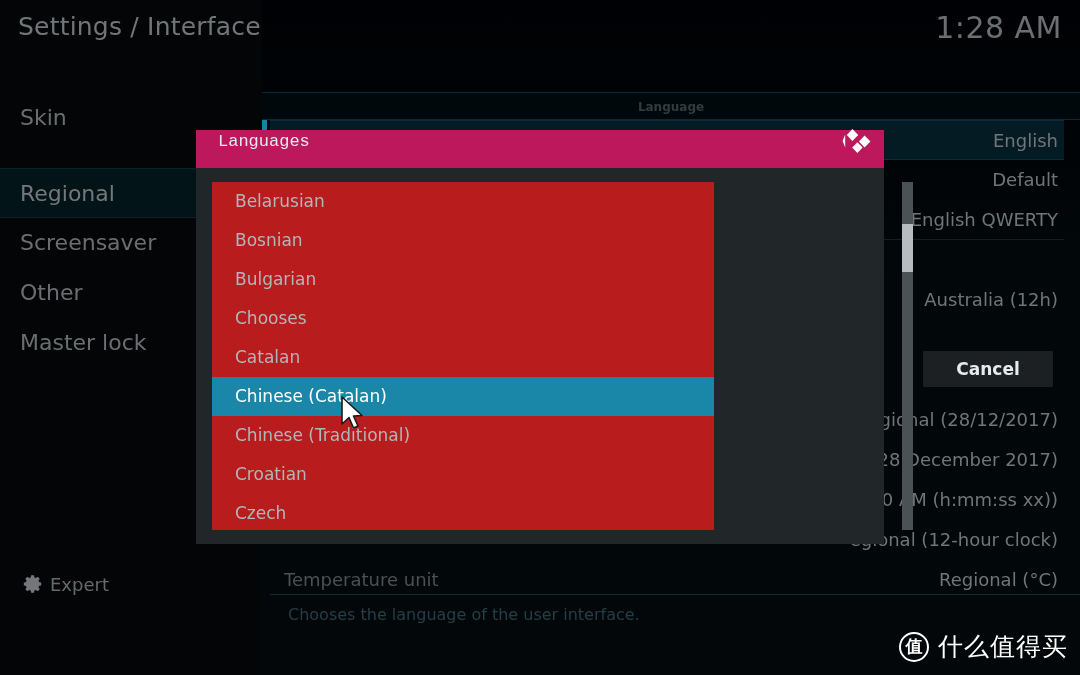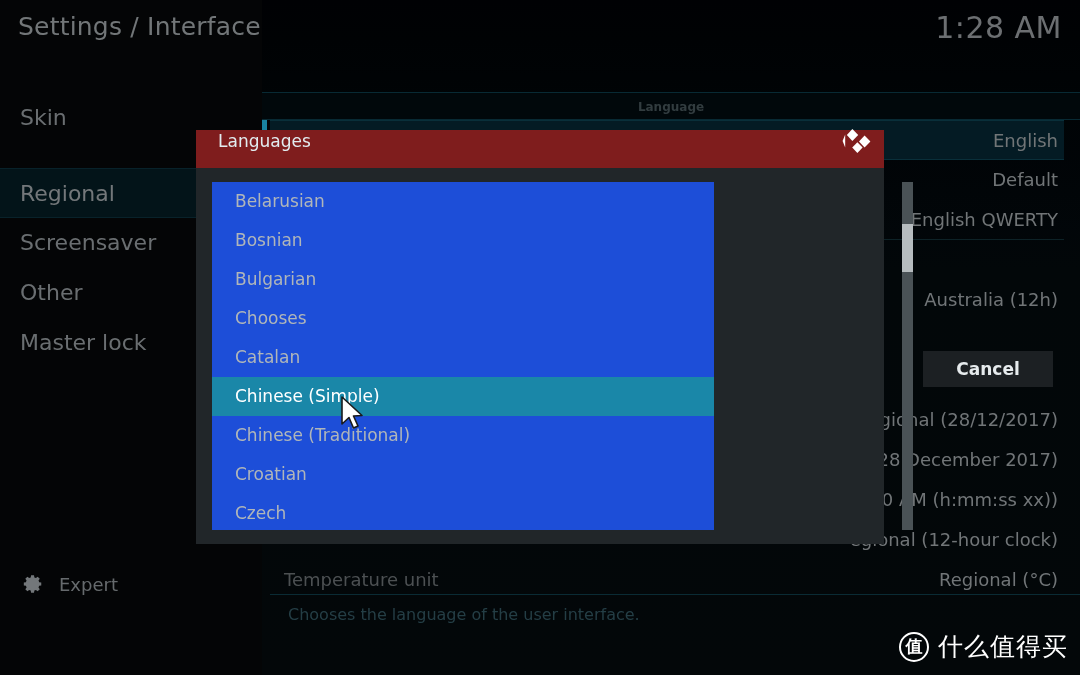"Languages" .dlg-title { background: #7f1d1d -> #be185d; font-family: none -> Liberation Mono, monospace }
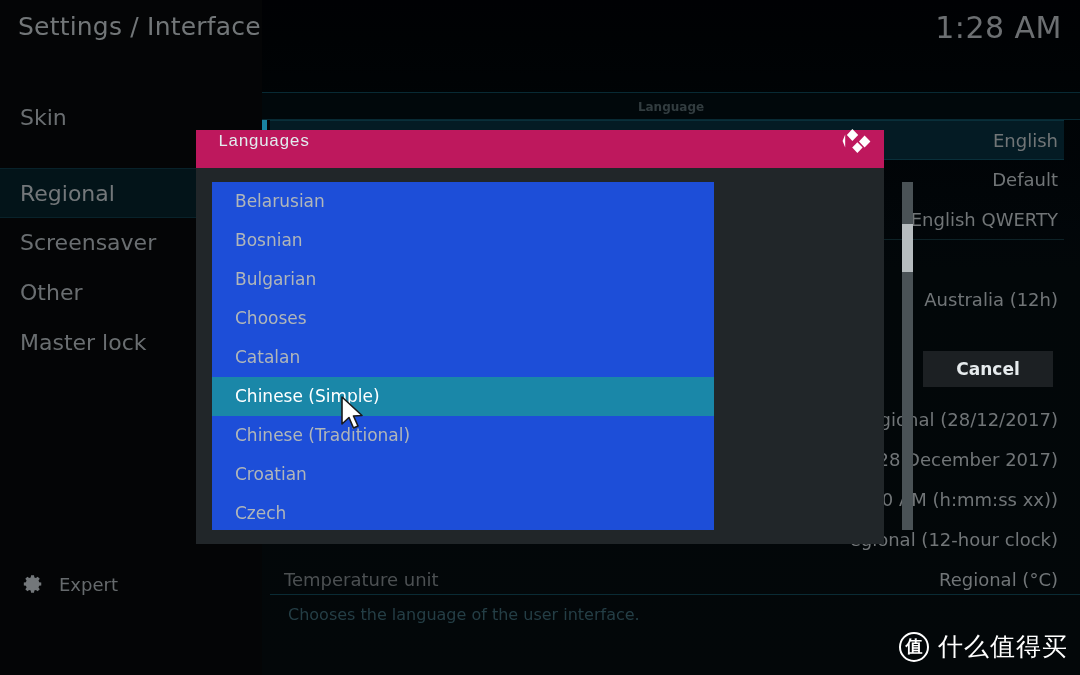"Belarusian" .list-box { background: #1d4ed8 -> #b91c1c }
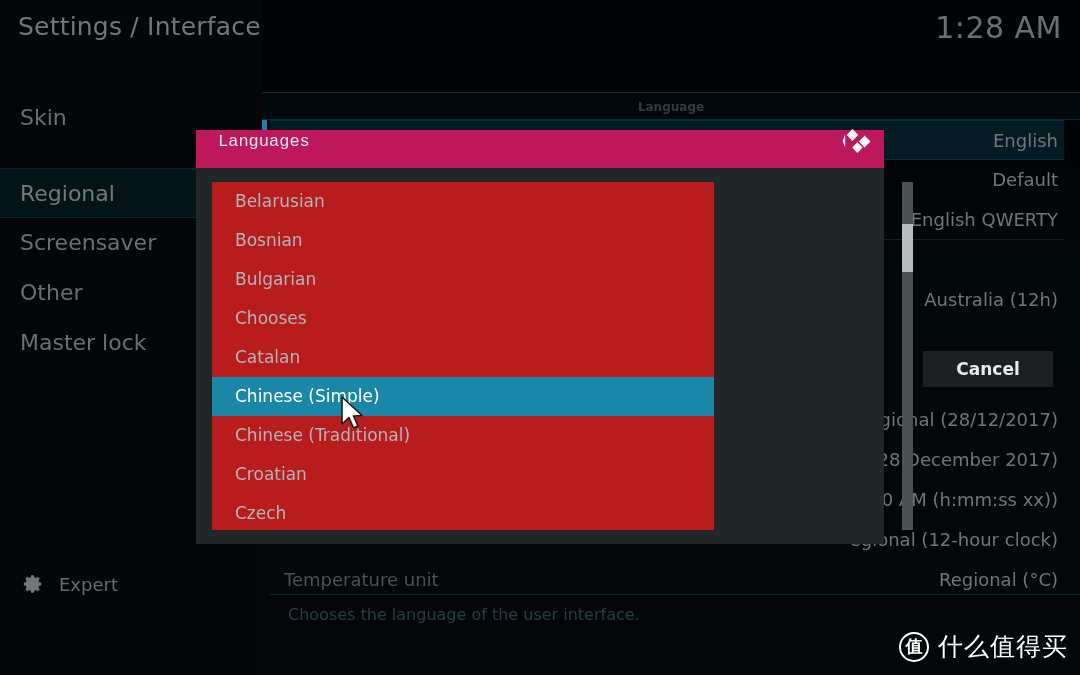"Chinese (Simple)" div.list-item { text: Simple -> Catalan }
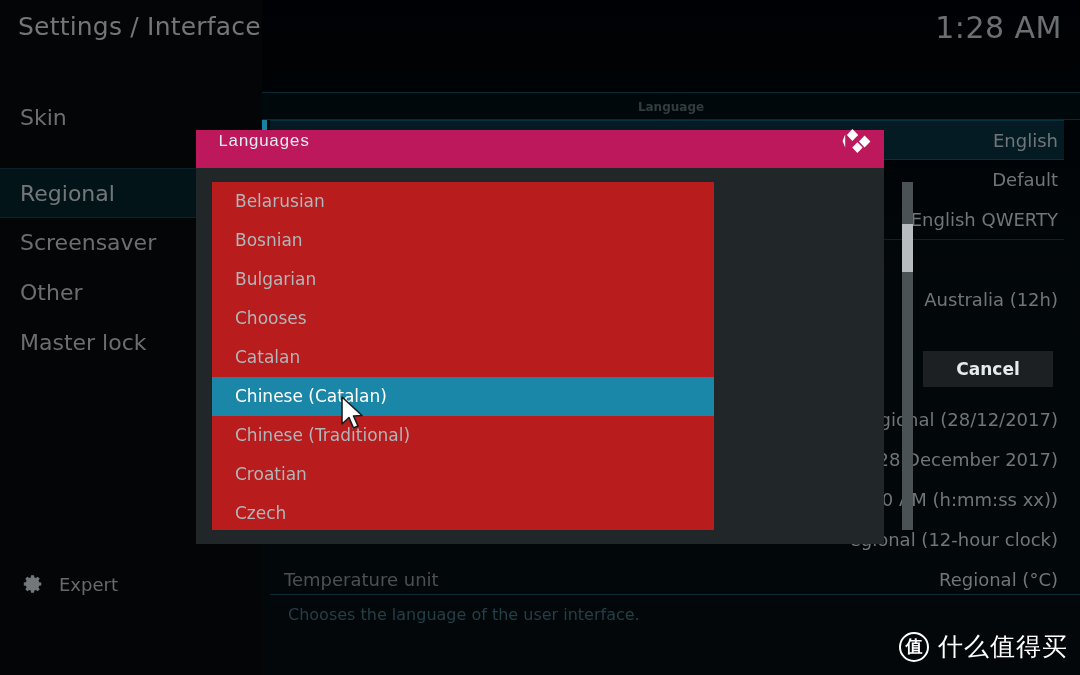"Expert" .expert-btn { gap: 15px -> 6px }
